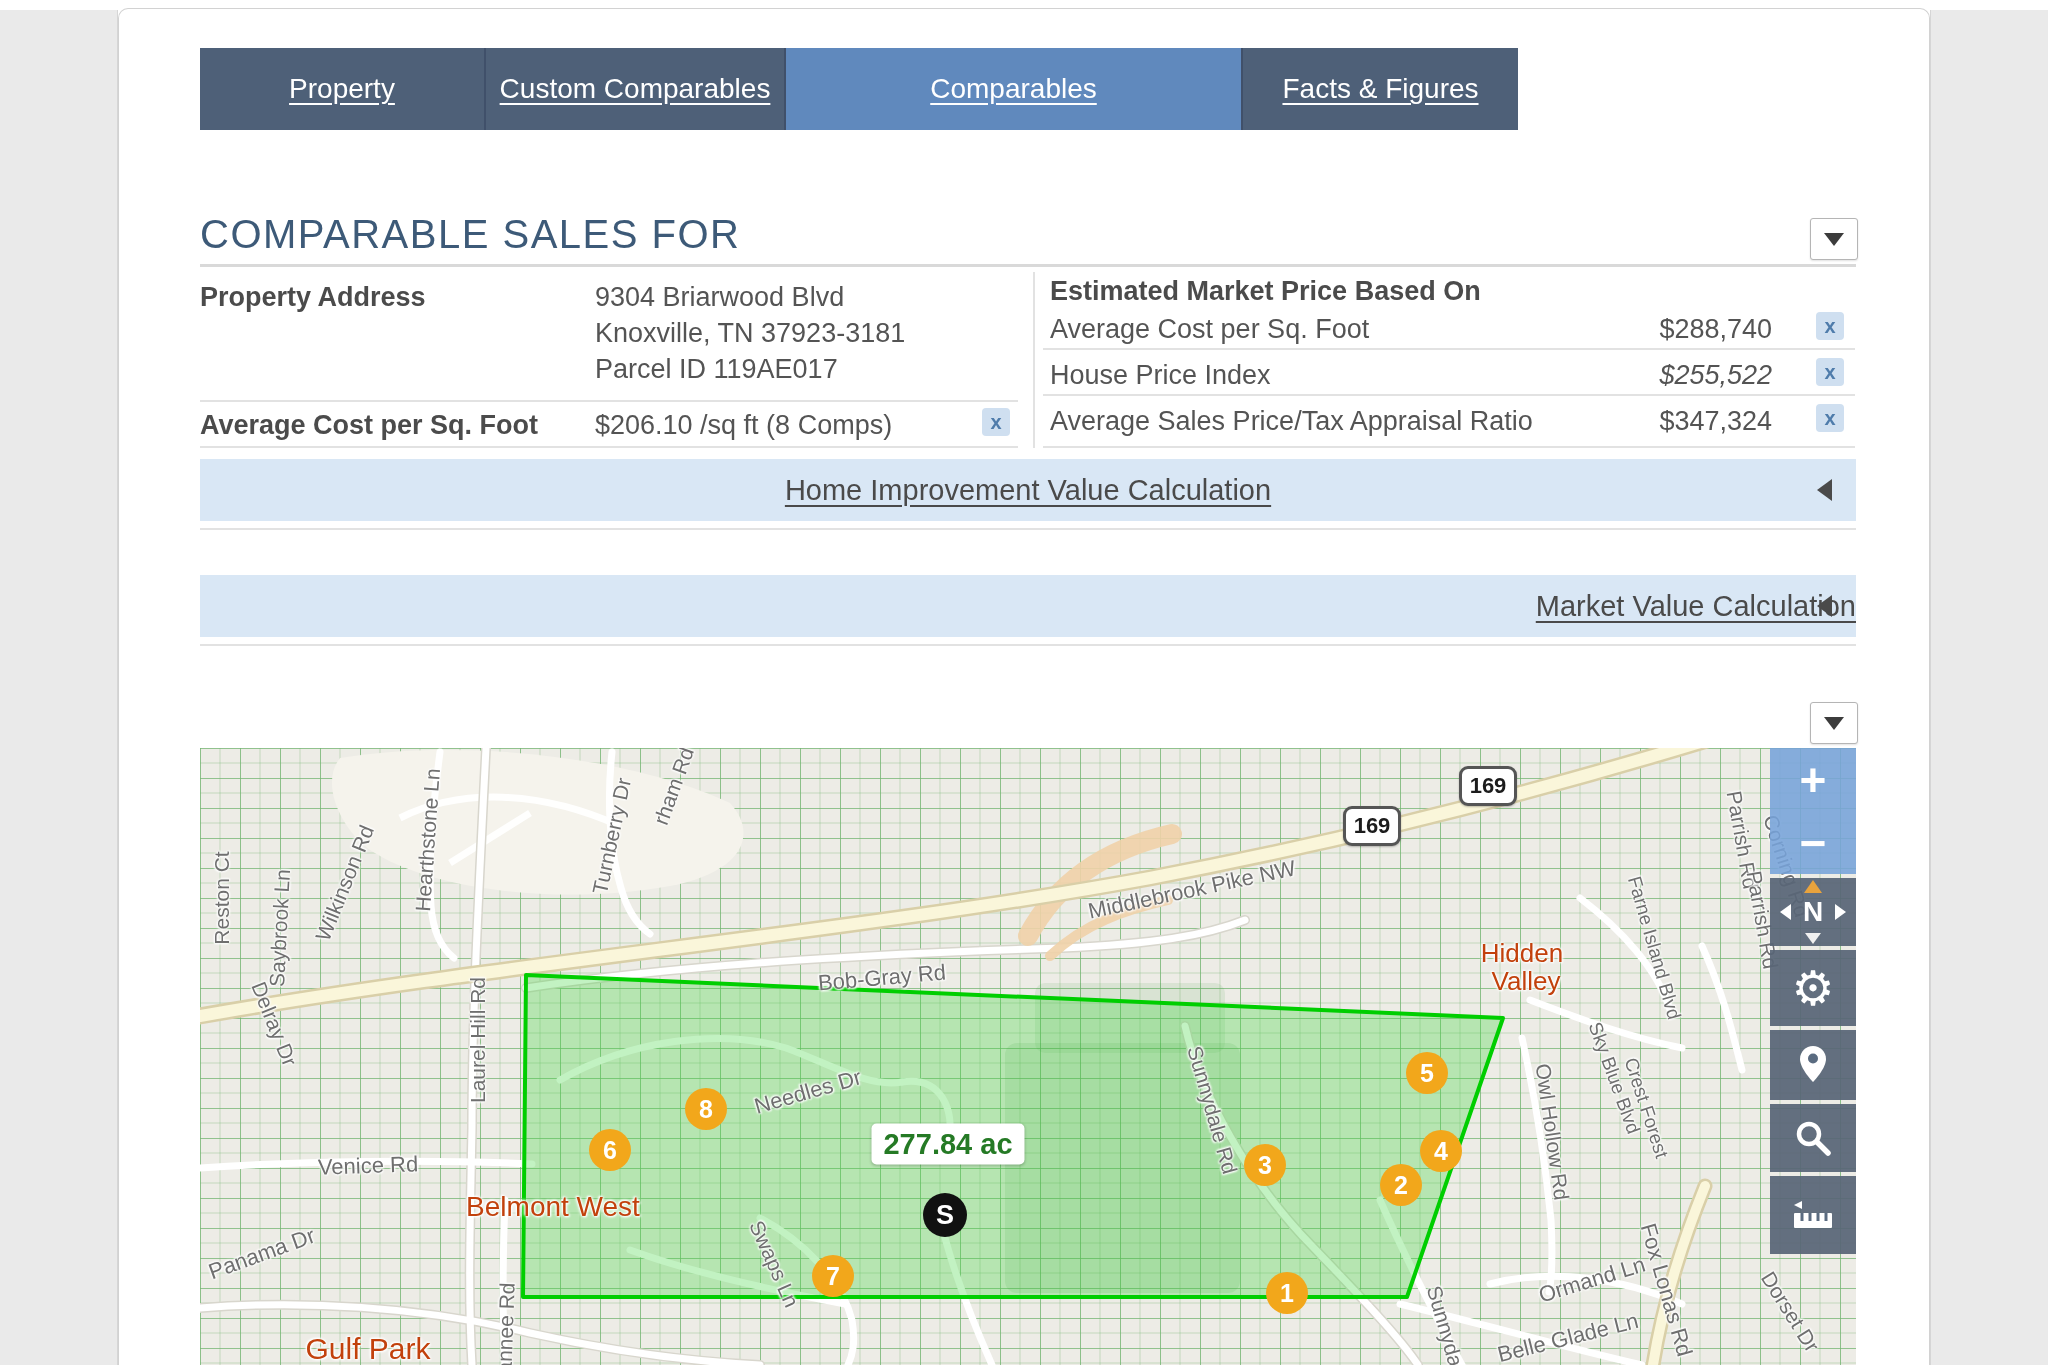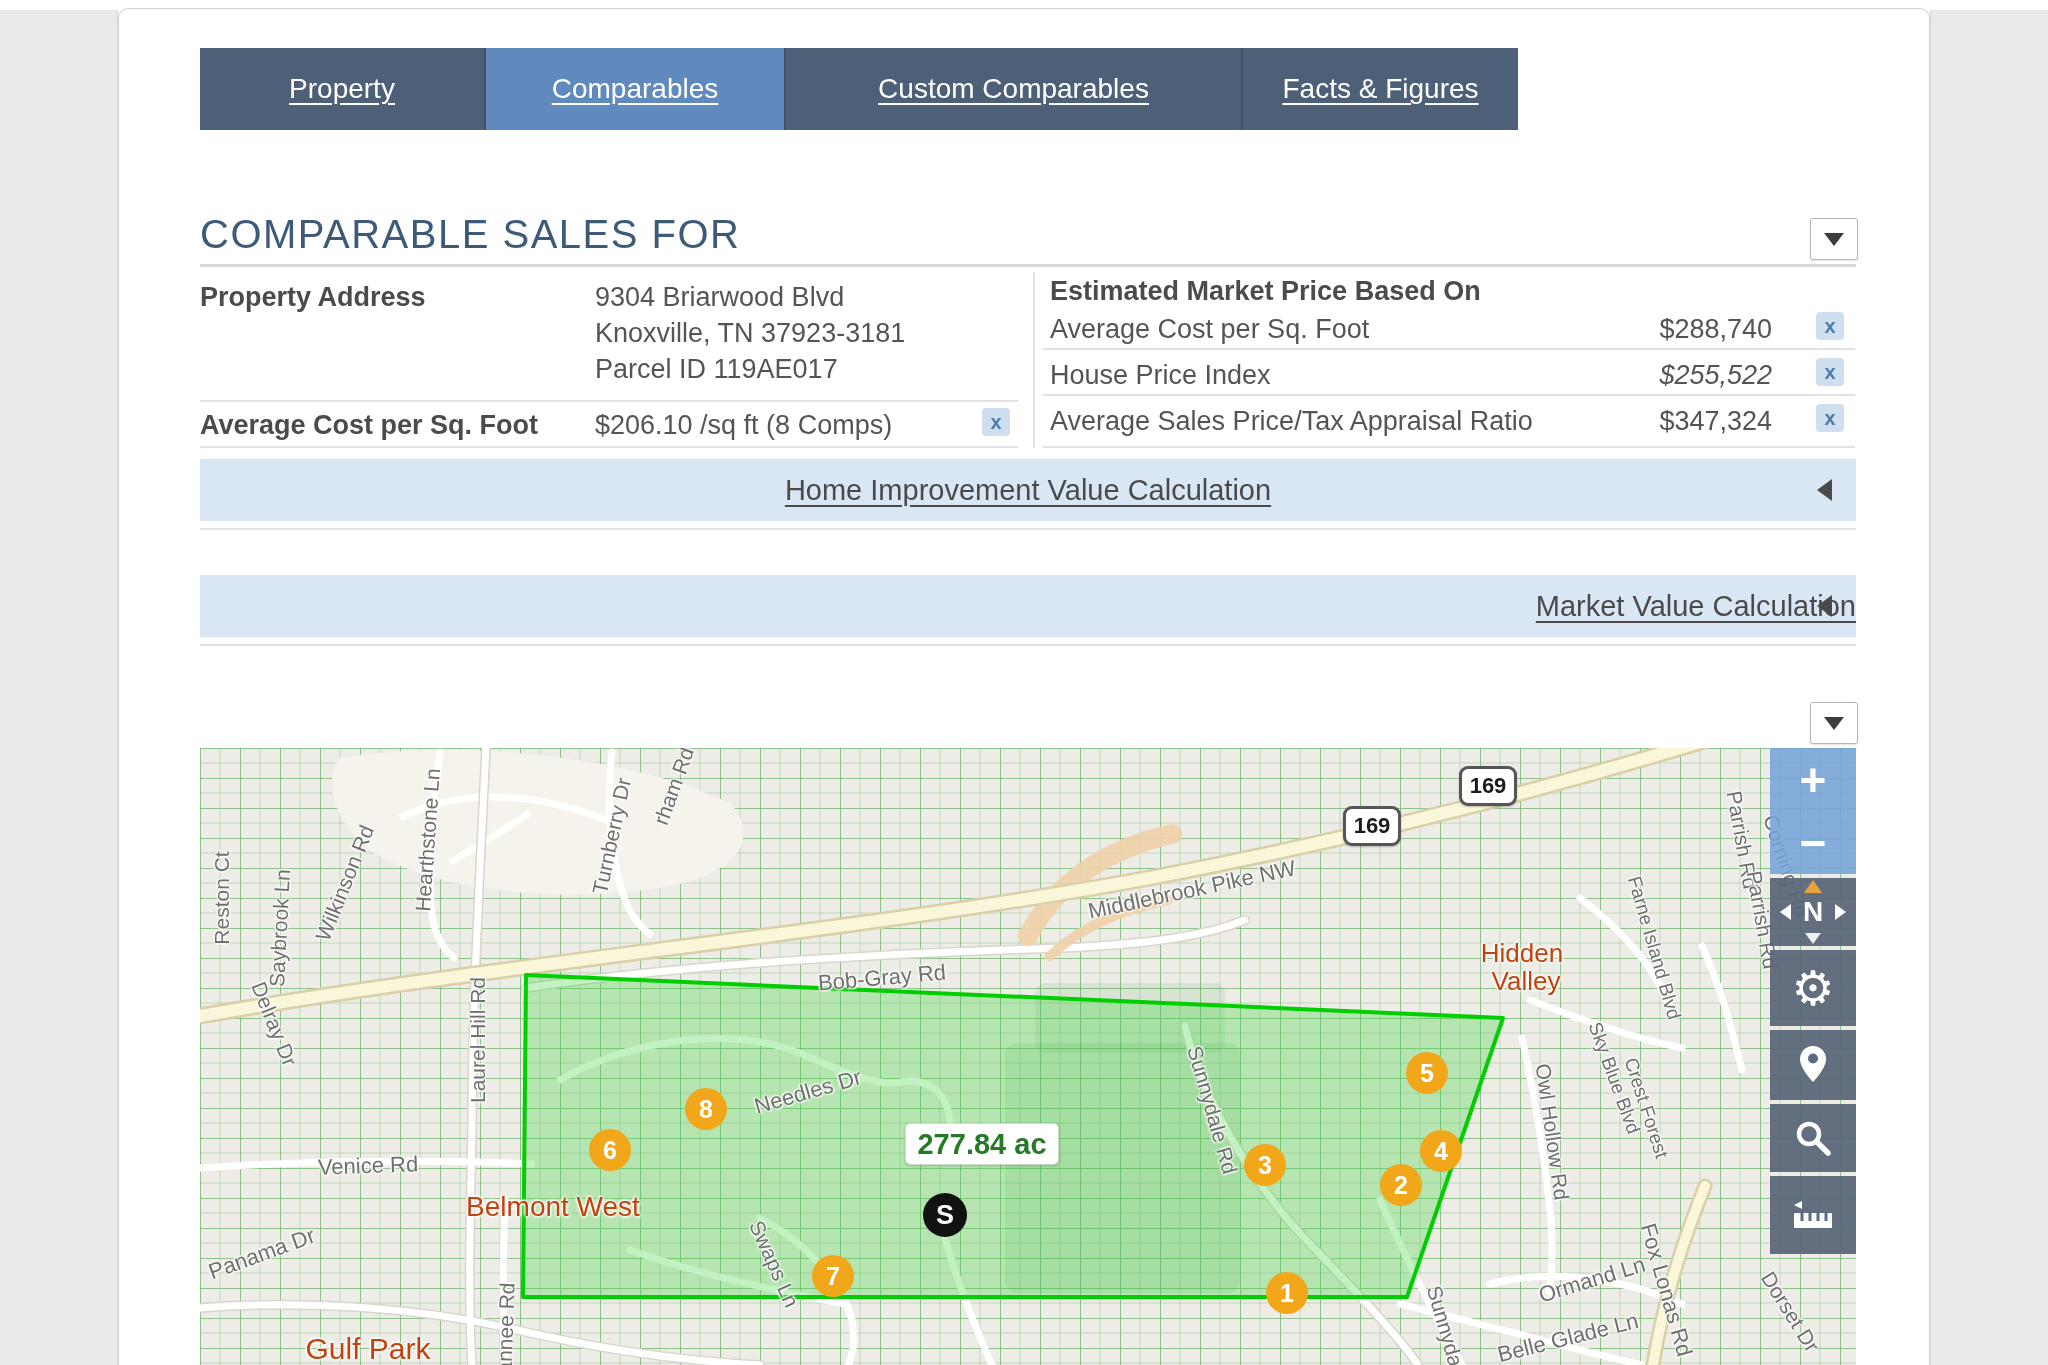"Comparables" div.tab { order: before "Custom Comparables" -> after "Custom Comparables" }
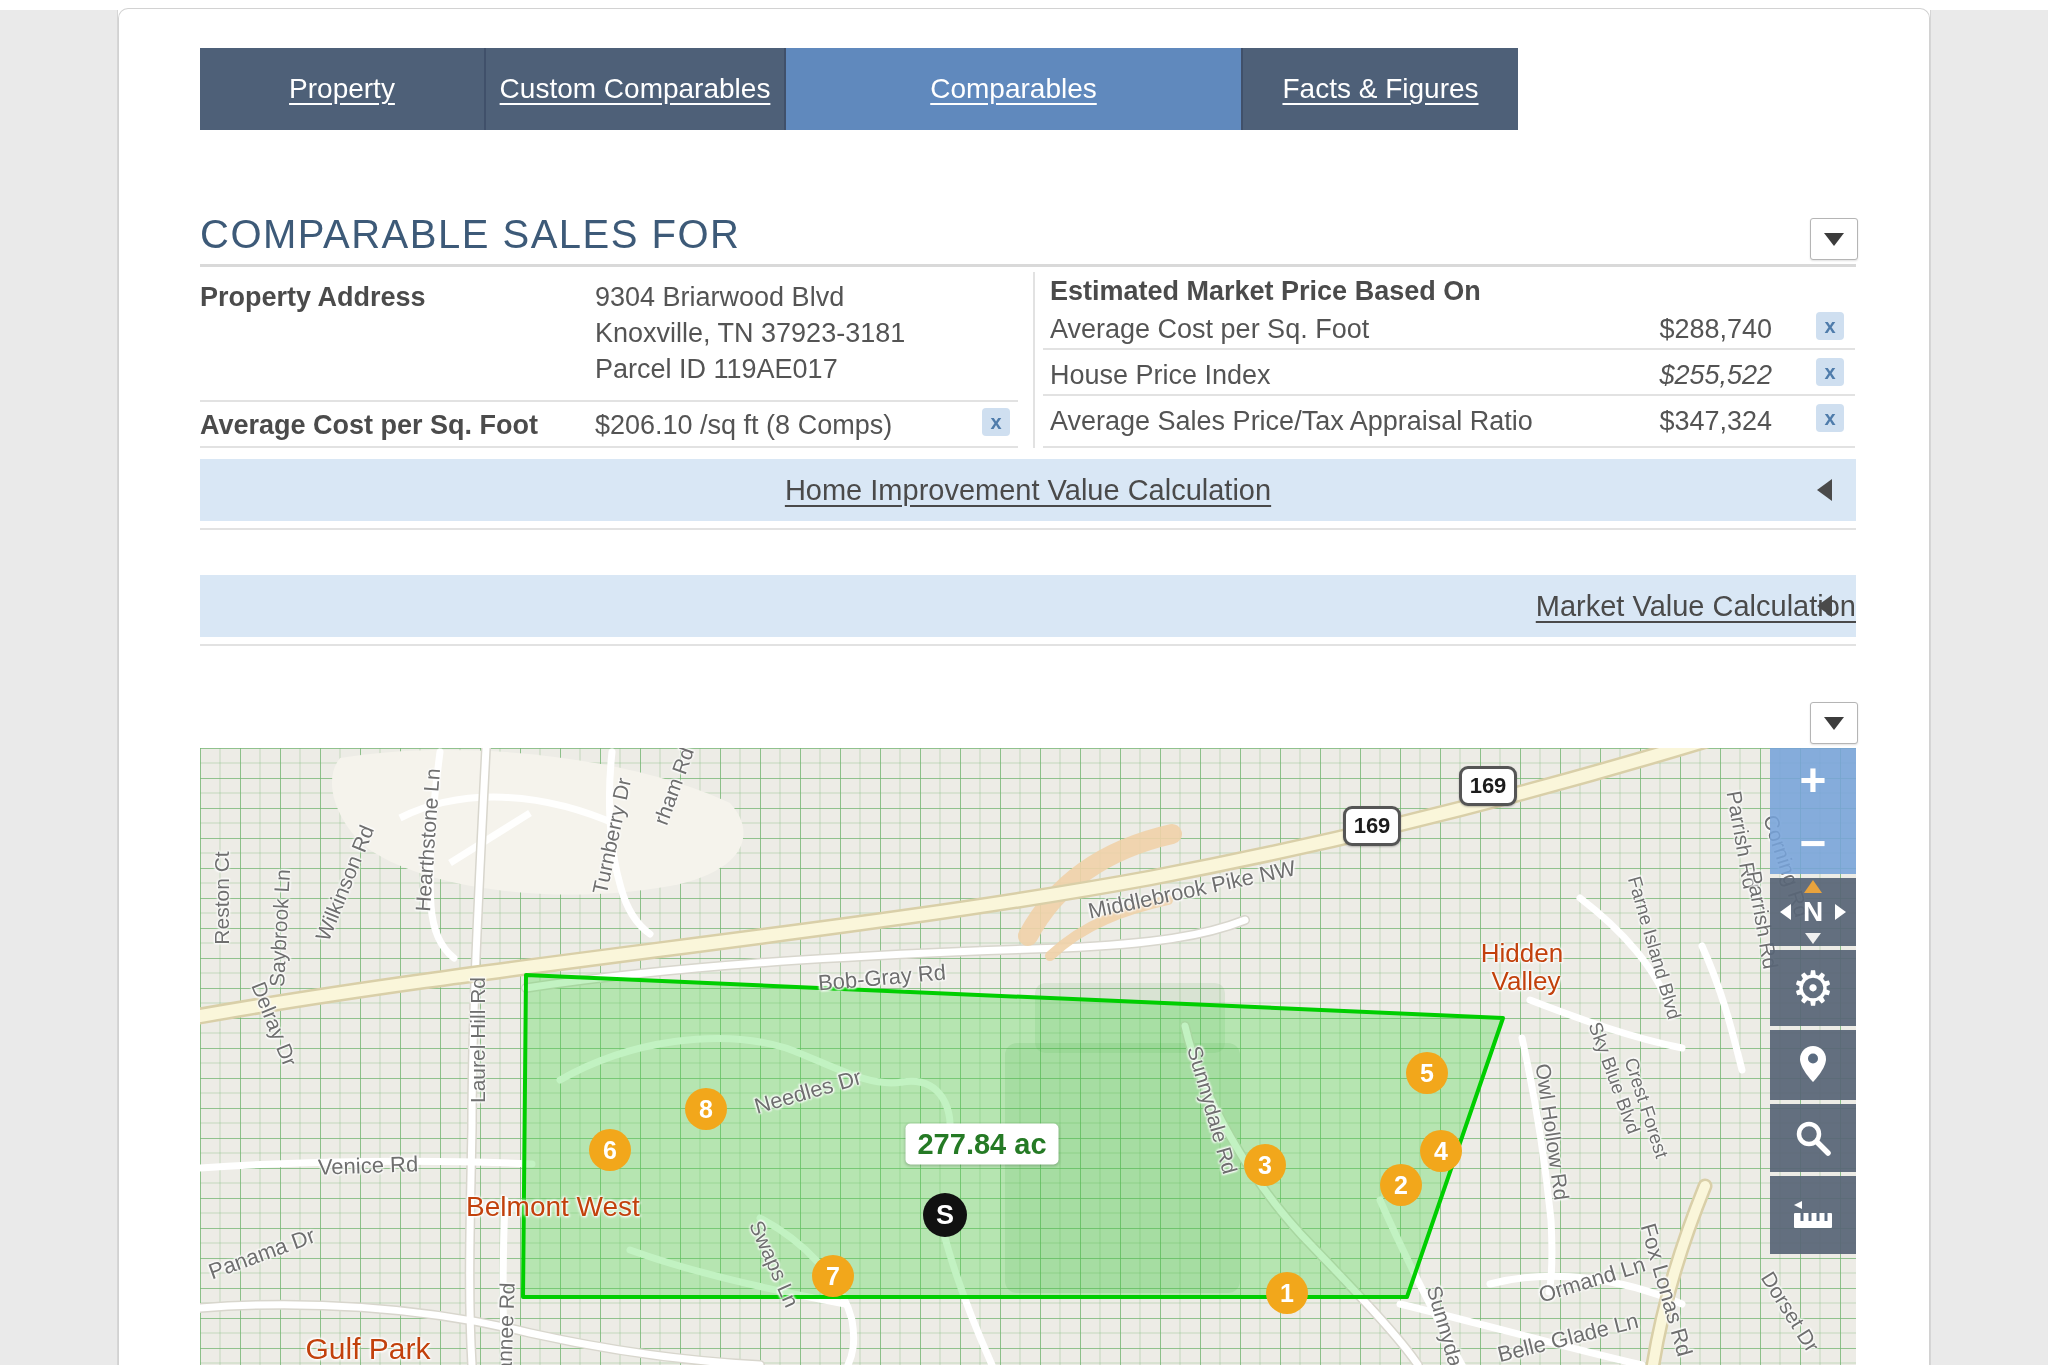"277.84 ac" .acreage { left: 782px -> 748px }
